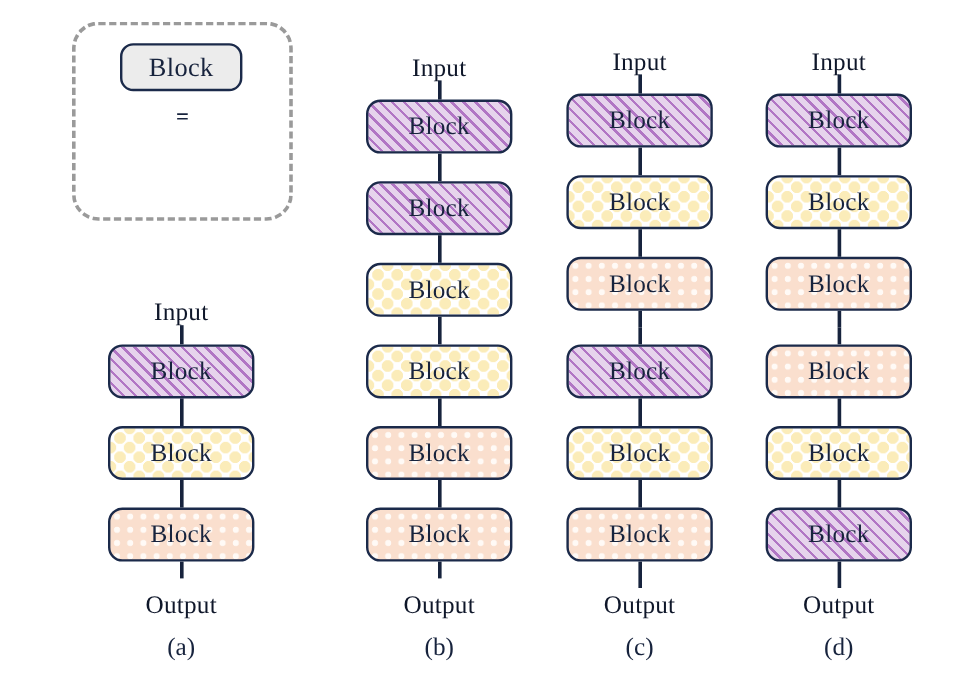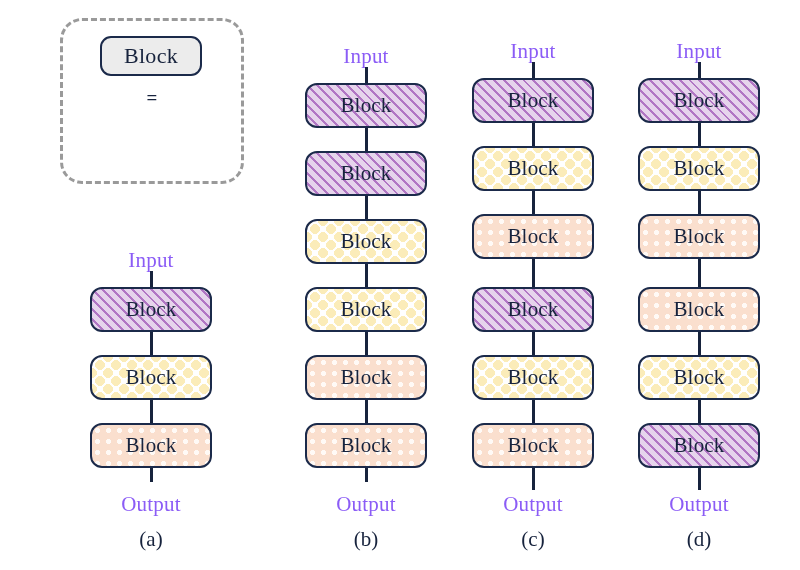"Input" .io-label { color: #8b5cf6 -> #0f172a }
